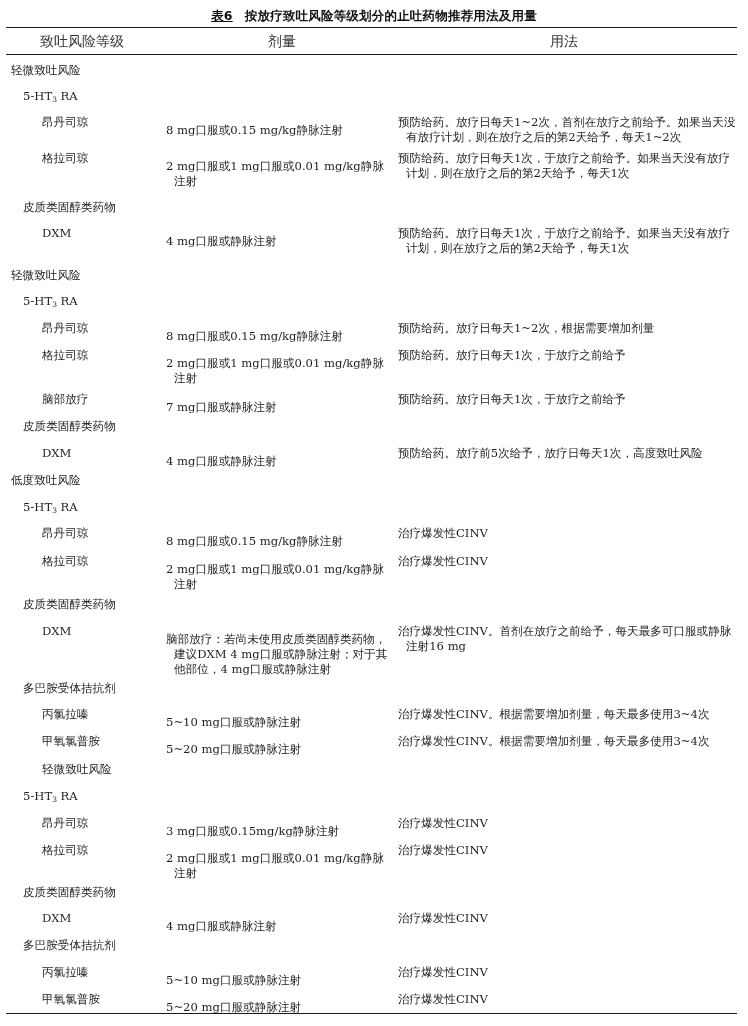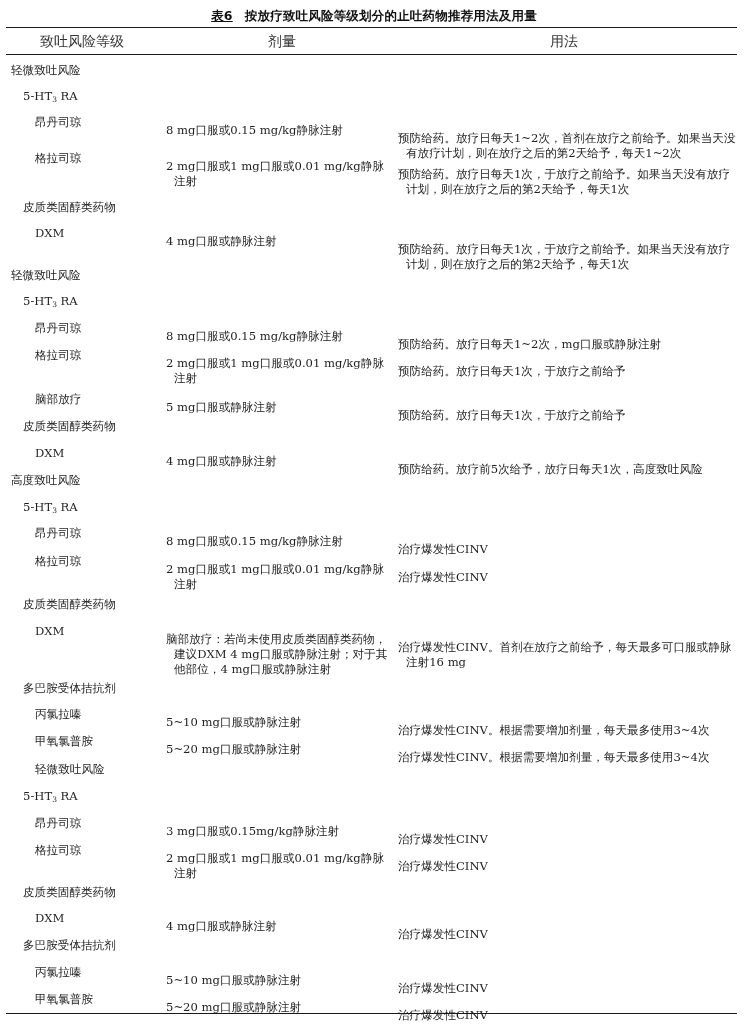"昂丹司琼" .c1.l2 { left: 35px -> 42px }
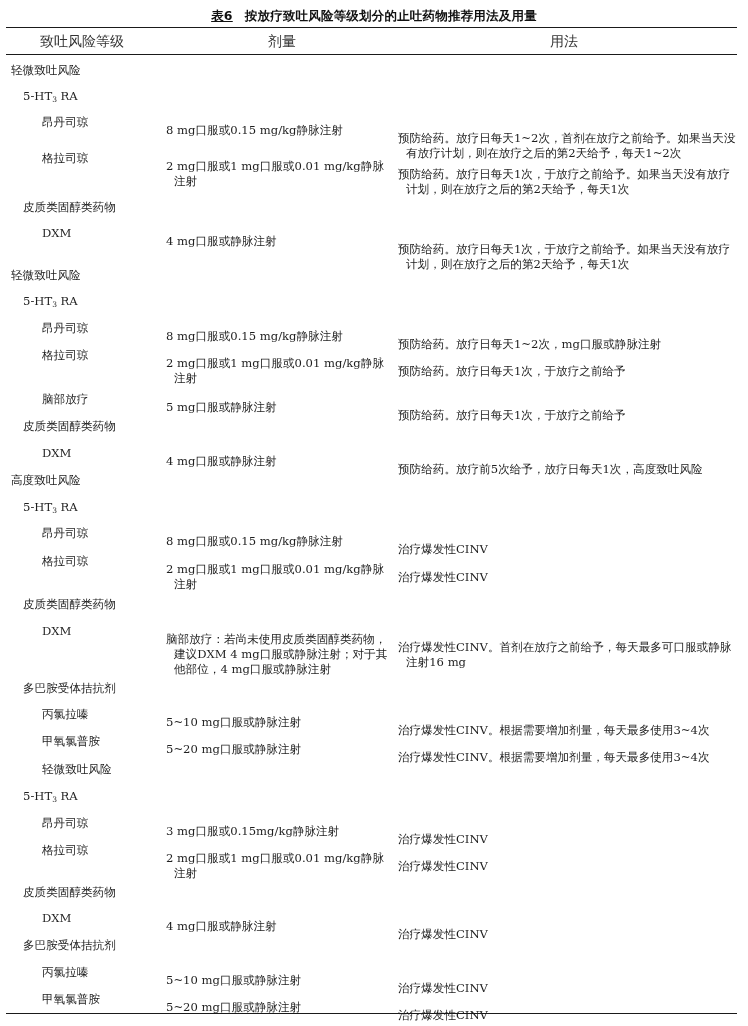"预防给药。放疗日每天1~2次，首剂在放疗之前给予。如果当天没有放疗计划，则在放疗" .c3 { top: 16px -> 0 }
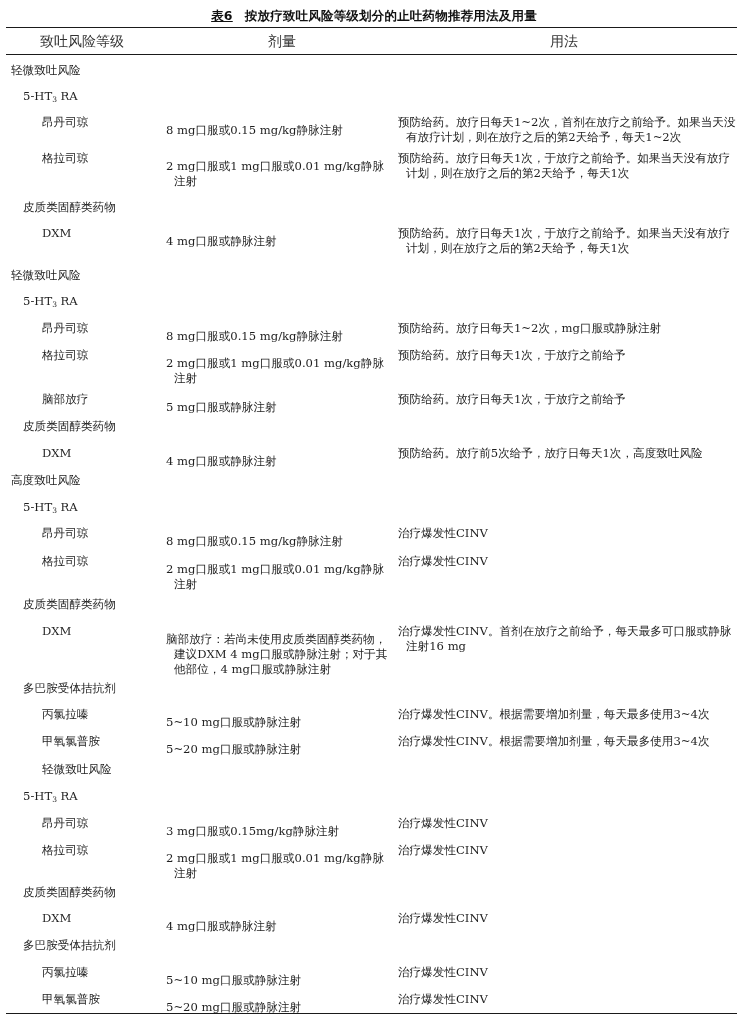"预防给药。放疗日每天1~2次，mg口服或静脉注射" div.c3 { text: mg口服或静脉注射 -> 根据需要增加剂量 }
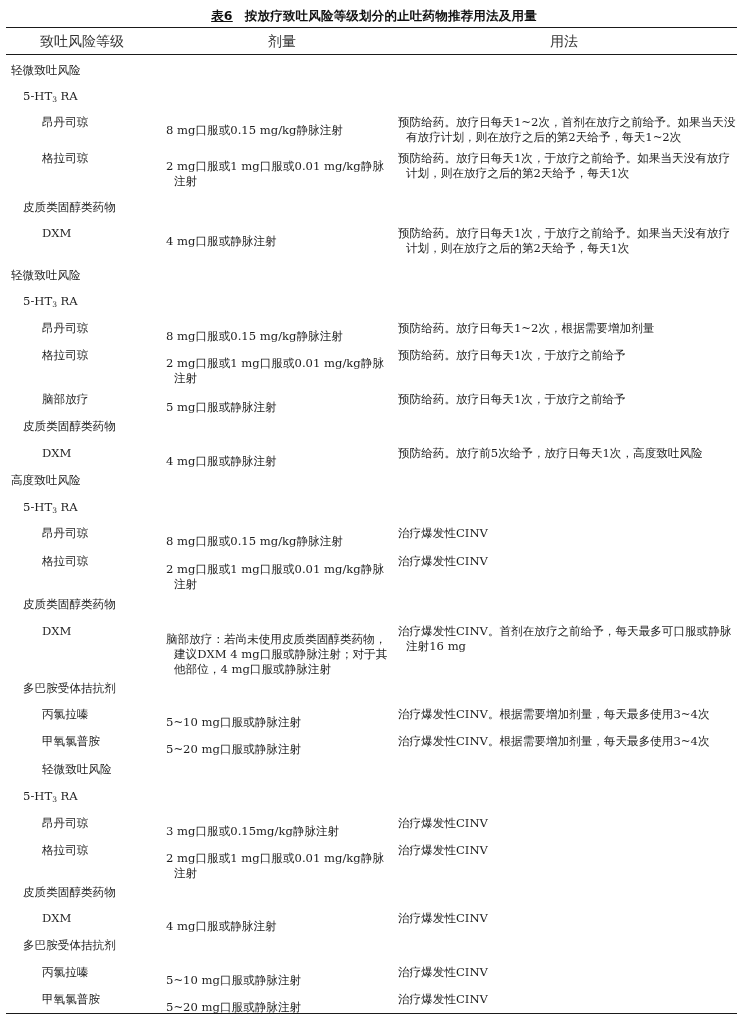"5 mg口服或静脉注射" div.c2 { text: 5 -> 7 }
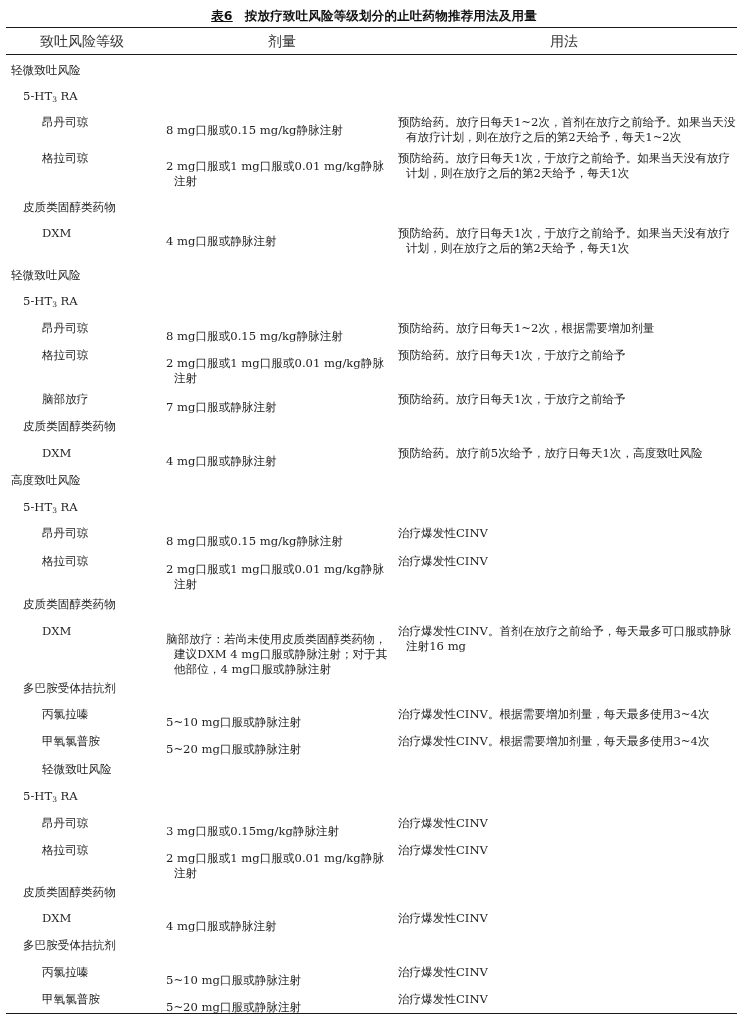"高度致吐风险" span { text: 高 -> 低 }
